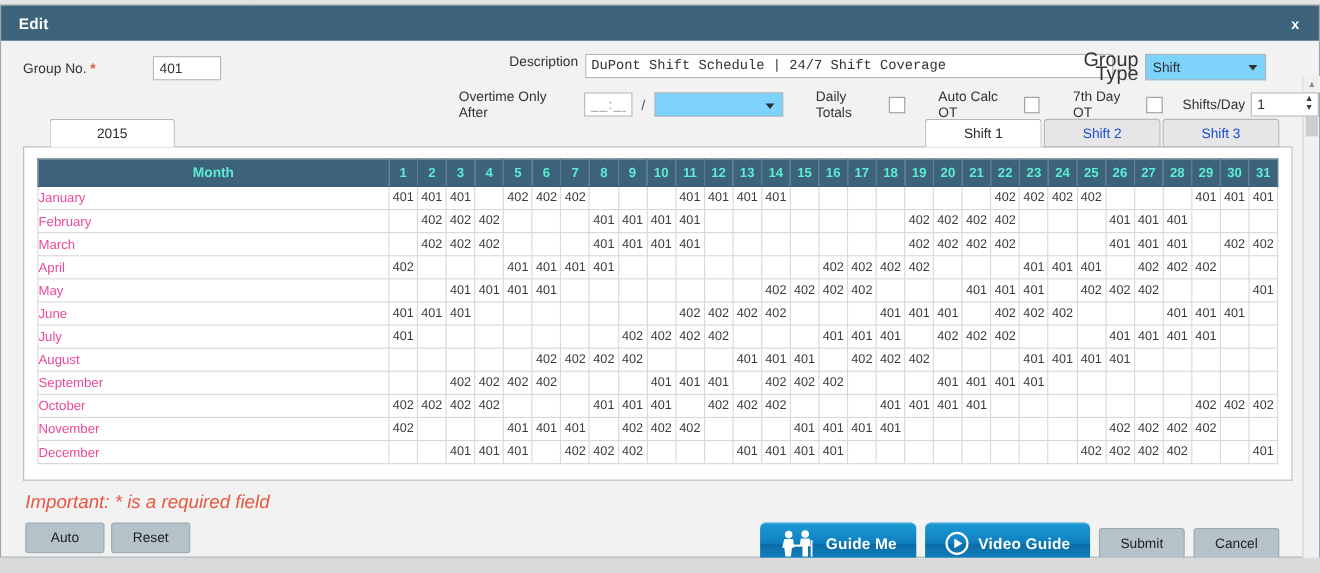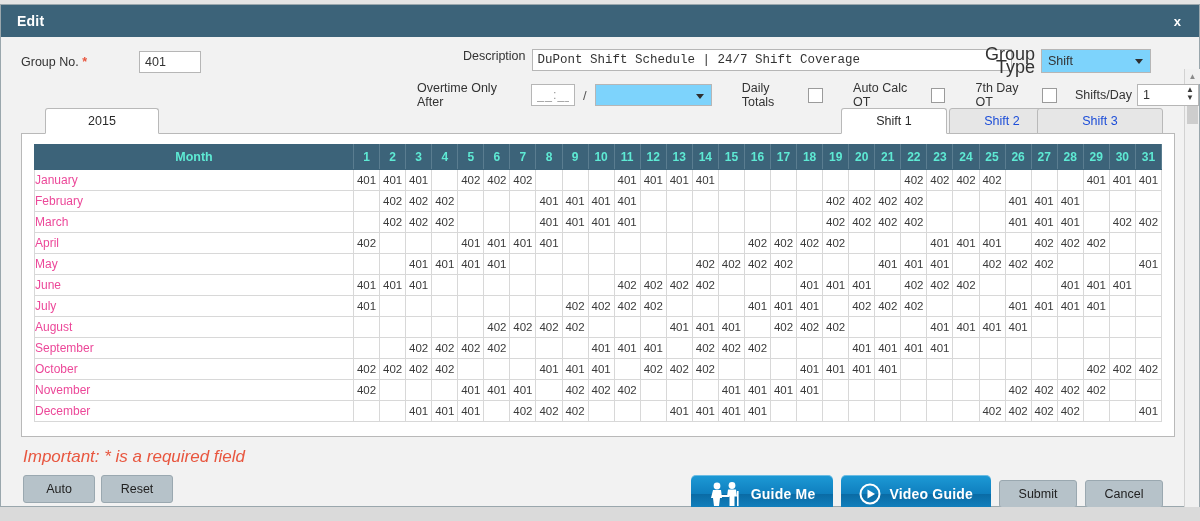"Shift 3" .tab-s3 { width: 126px -> 106px }
